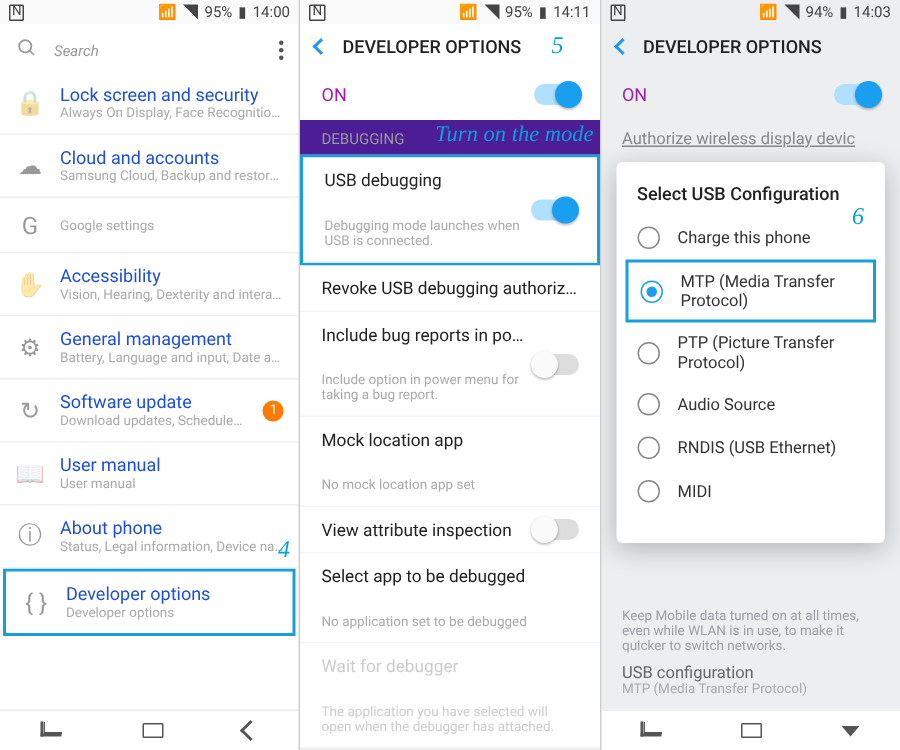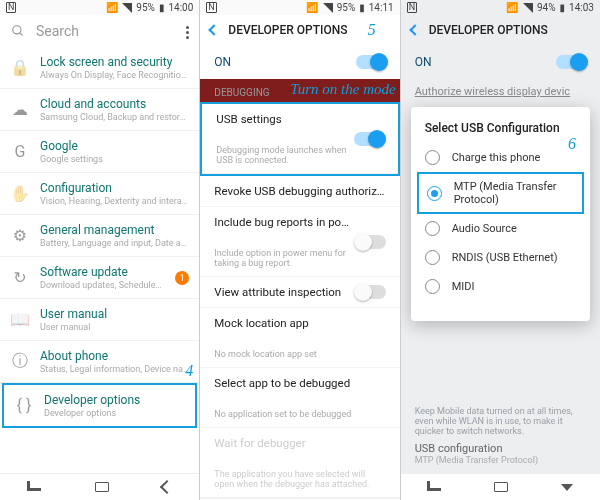"Search" .search-bar { font-size: 14px -> 10px; font-style: none -> italic }
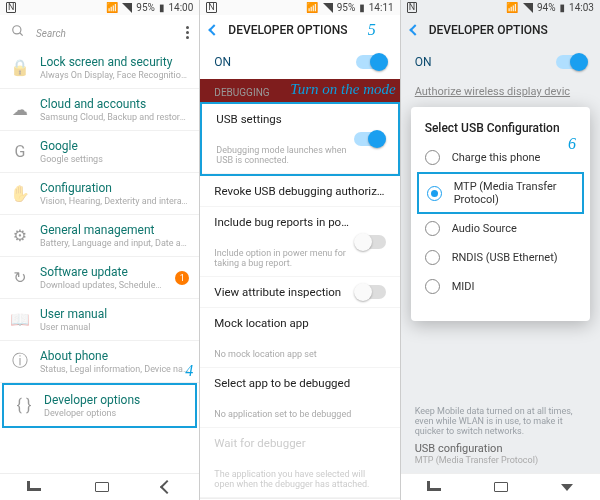"Lock screen and security" .row .title { color: #0f766e -> #1d4ed8 }
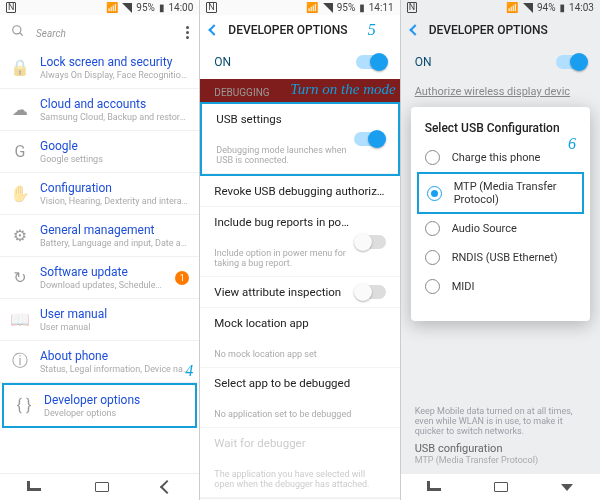"ON" .toggle-row { color: #0c4a6e -> #a21caf }
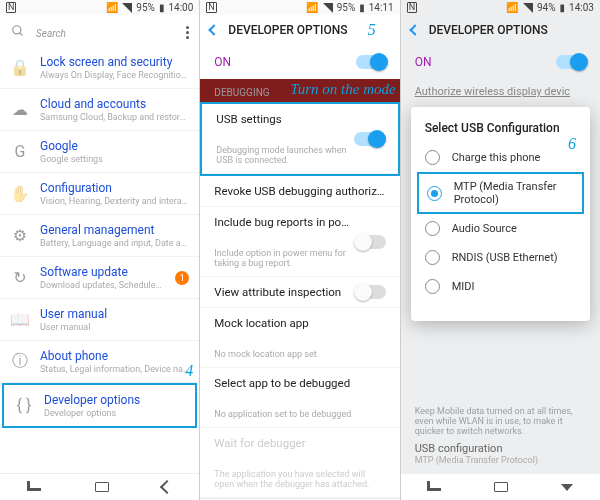"DEBUGGING" .section-label { background: #7f1d1d -> #4c1d95 }
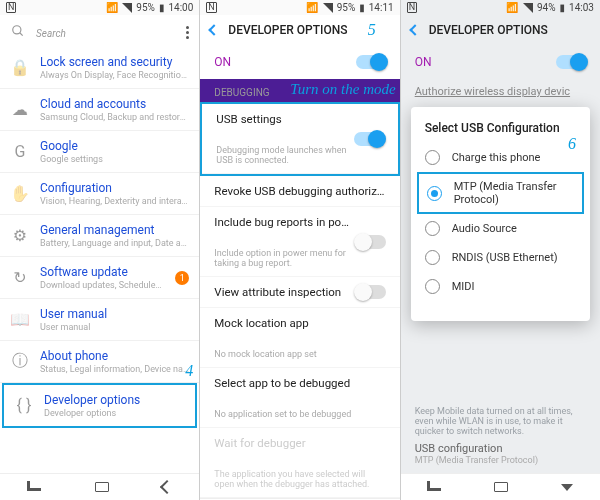"USB settings" div.title { text: settings -> debugging }
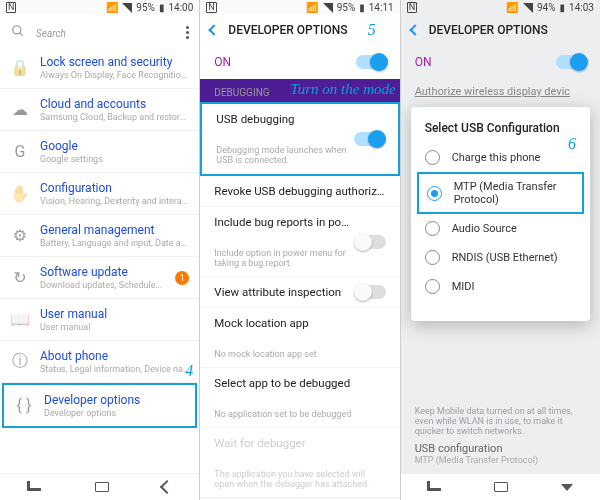"Google" div.title { html: <div>Google</div> -> none }
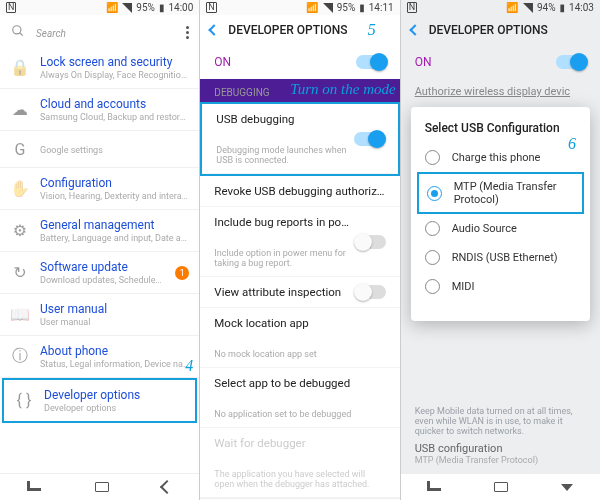"Configuration" div.title { text: Configuration -> Accessibility }
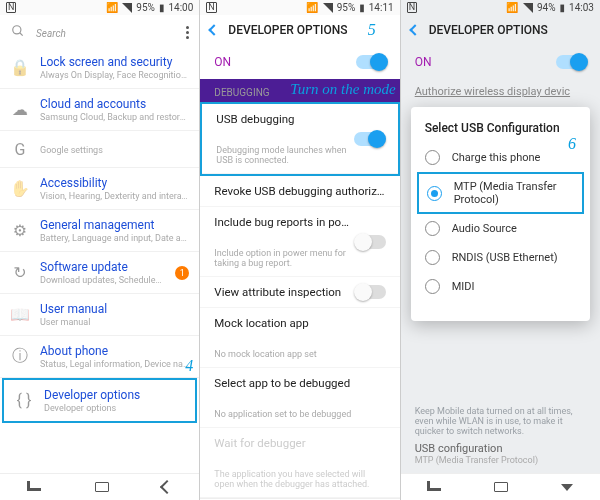"PTP (Picture Transfer Protocol)" div.radio-row { html: none -> <div> <span></span> <span>PTP (Picture Transfer Protocol)</span> </div> }
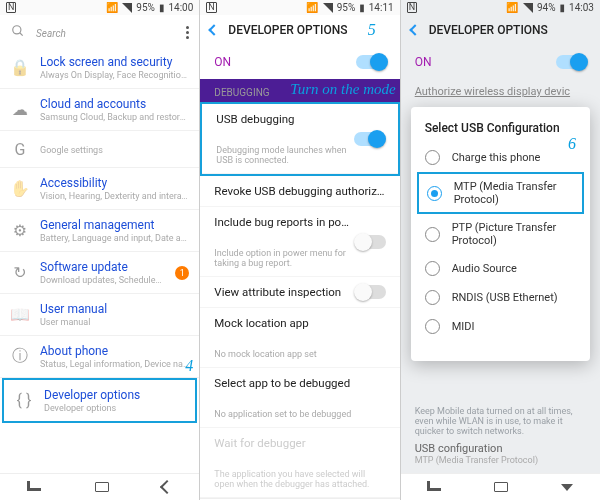"View attribute inspection" div.dev-row { order: before "Mock location app" -> after "Mock location app" }
